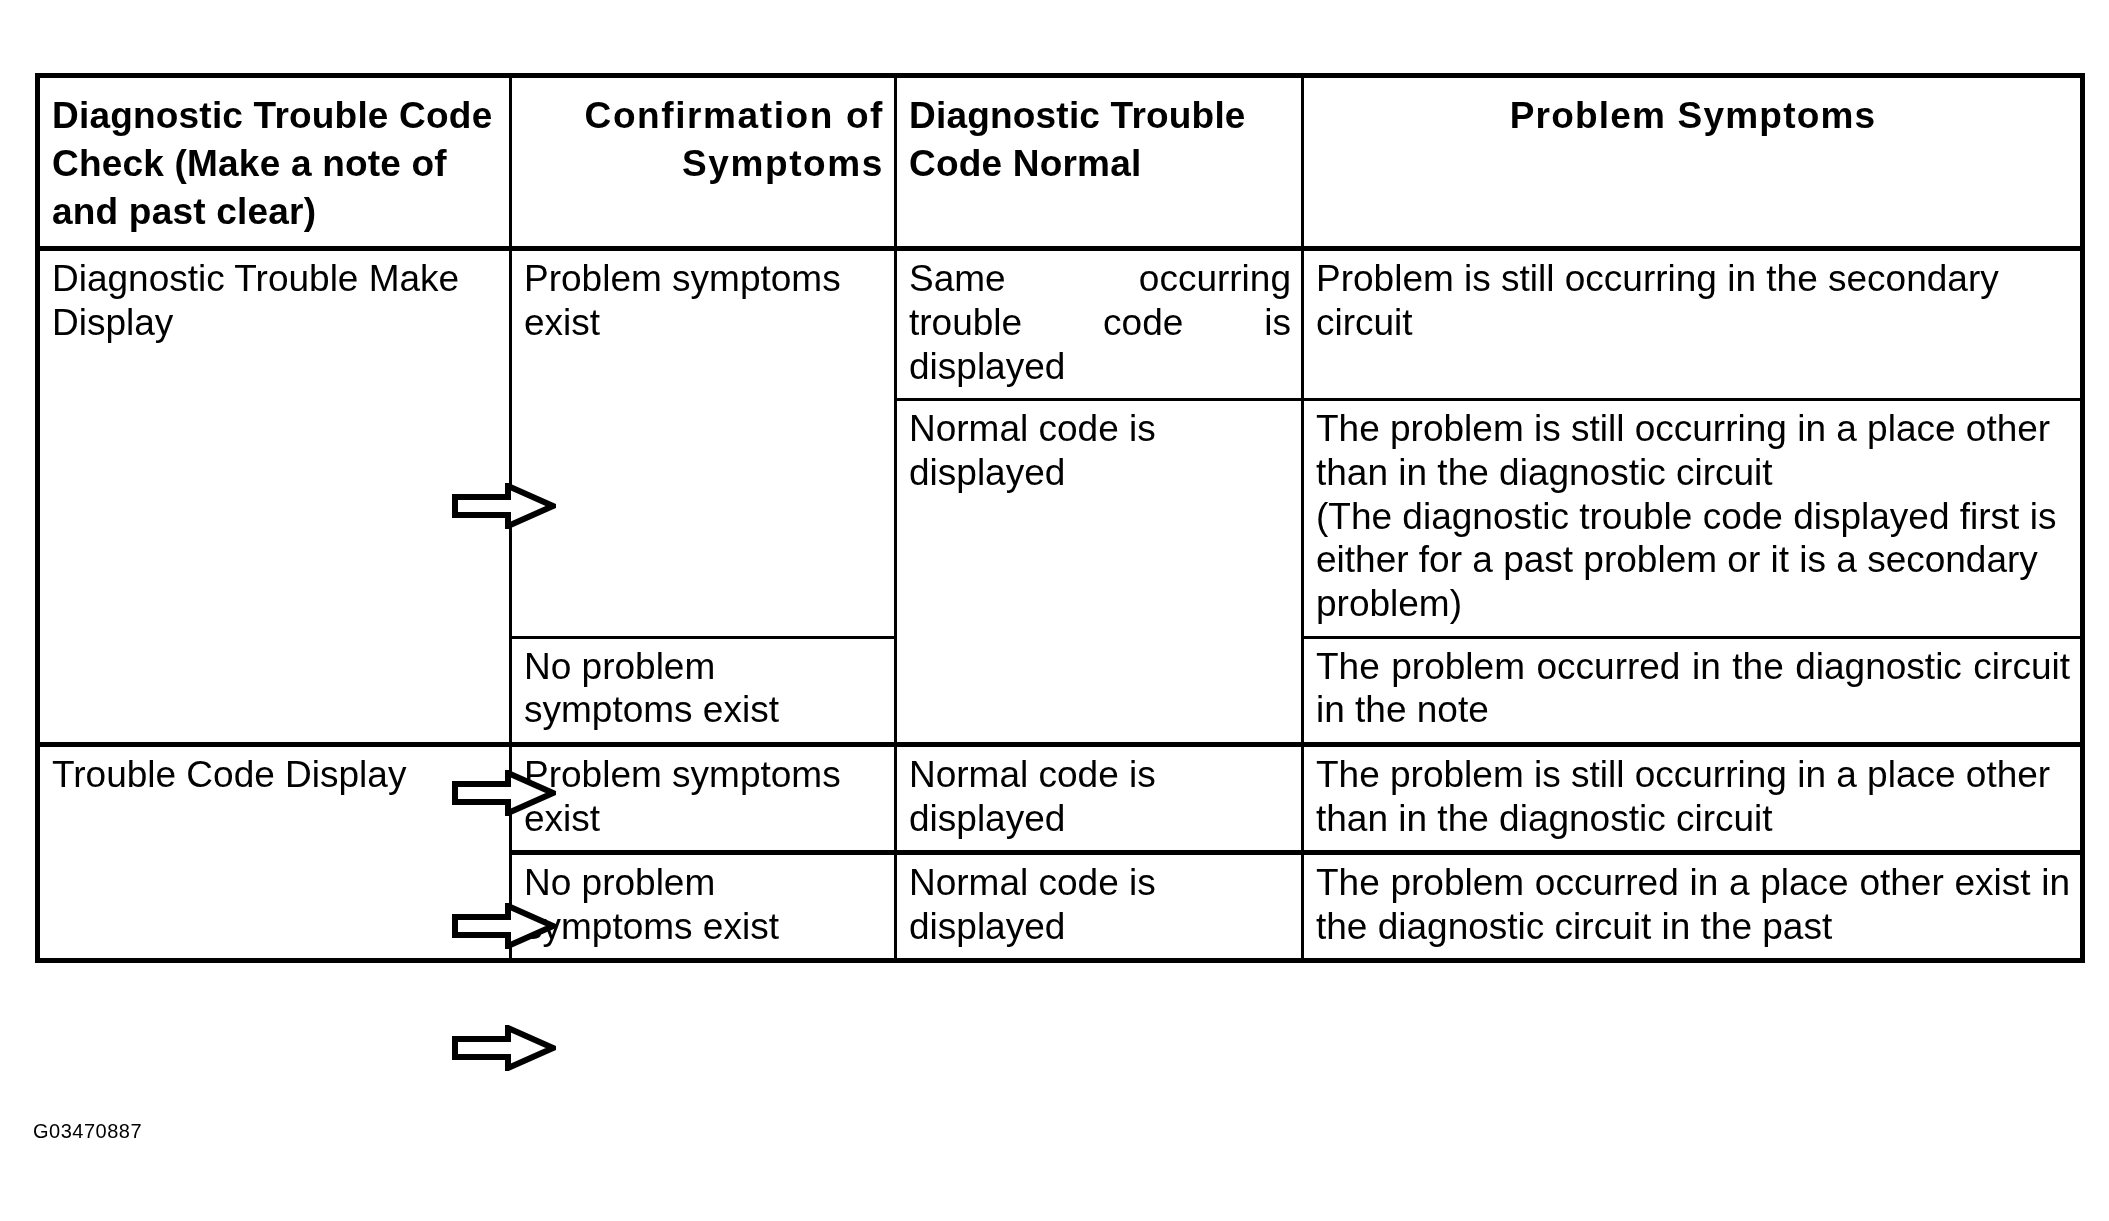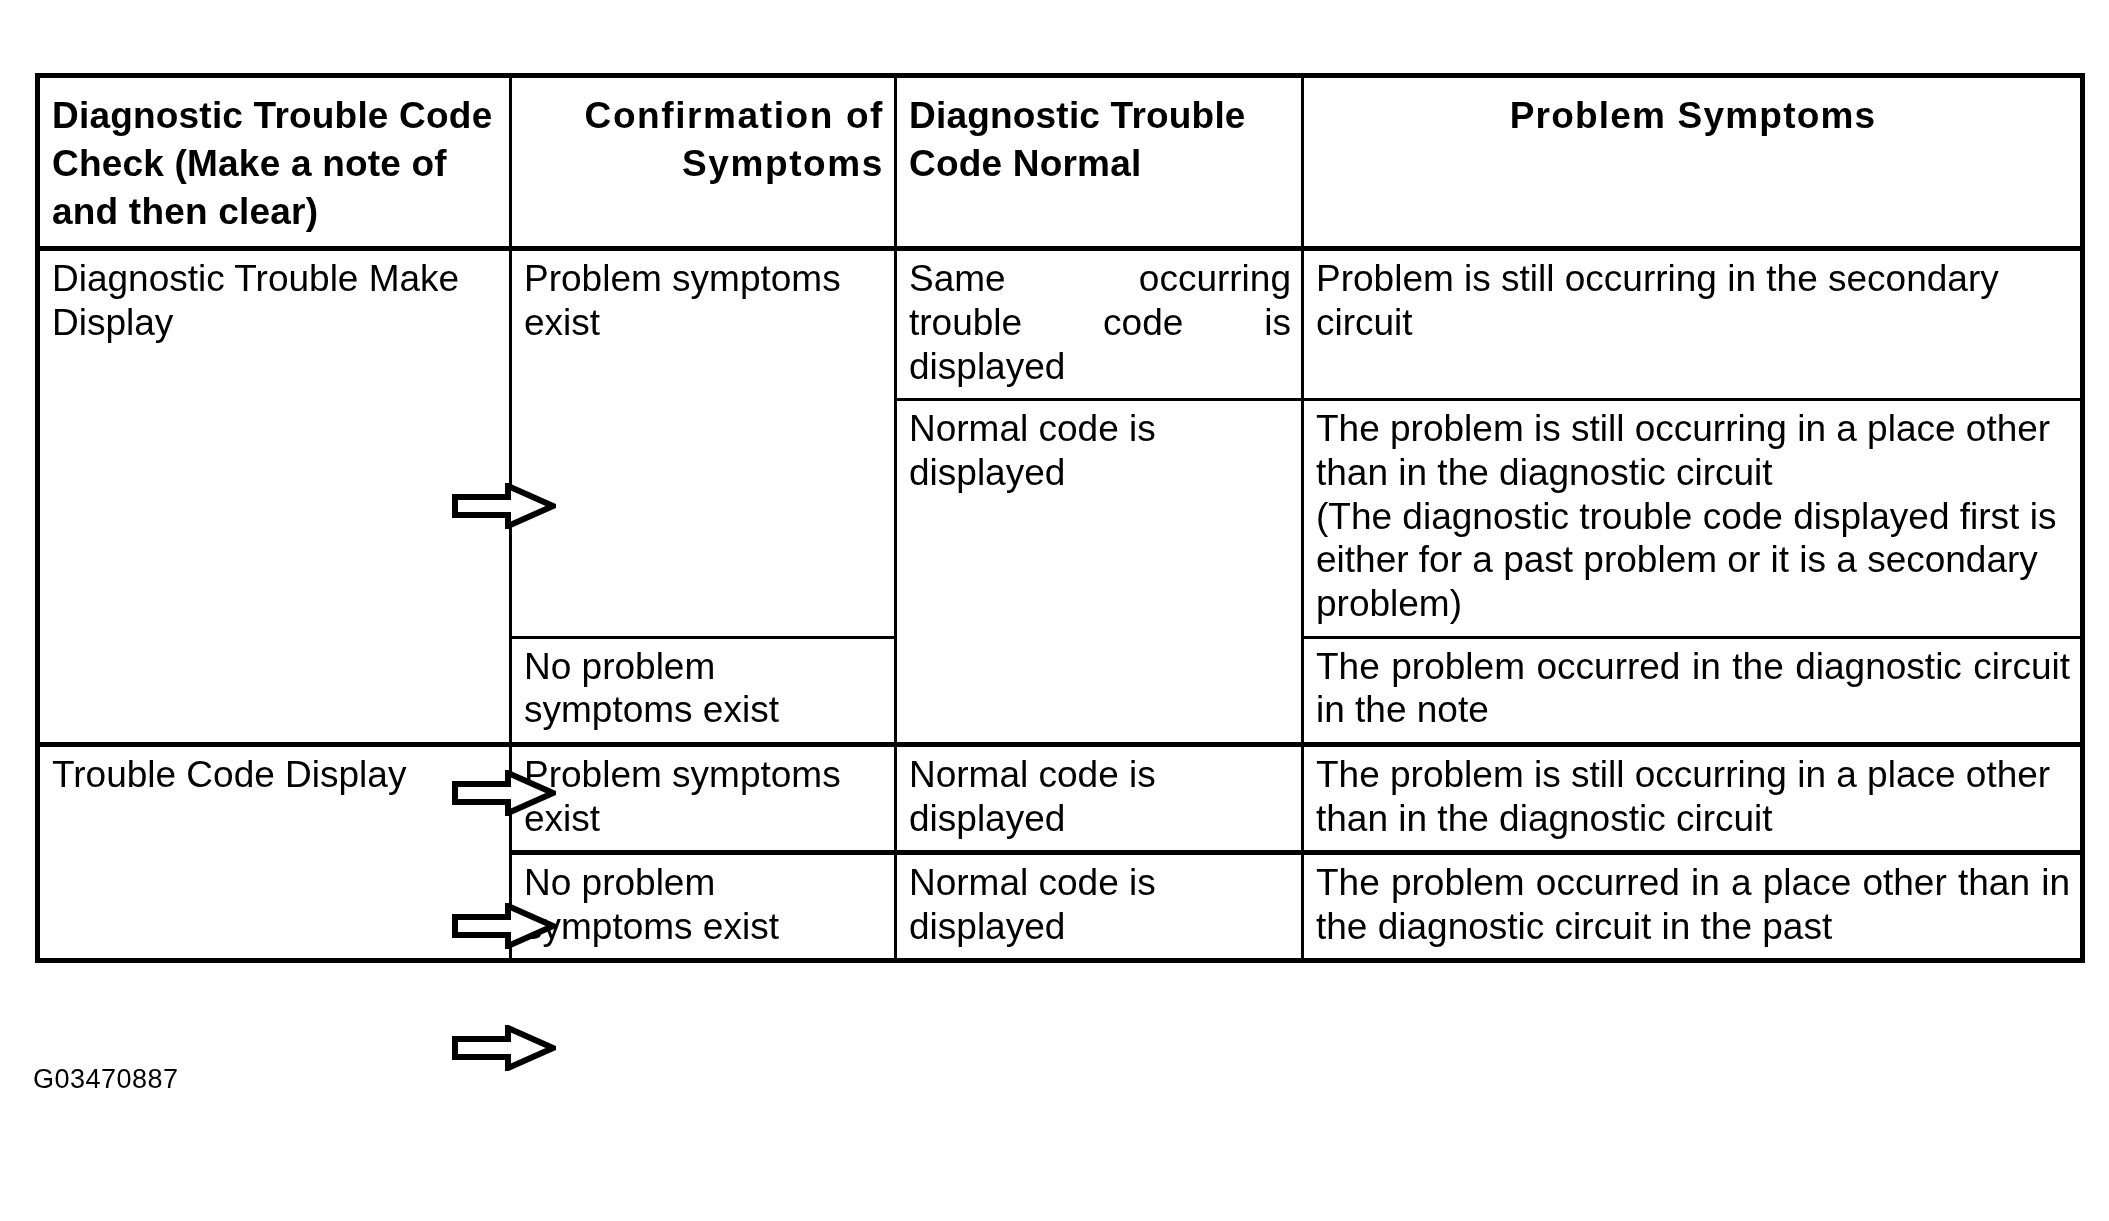"Diagnostic Trouble Code Check (Make" td.h1 { text: then -> past }
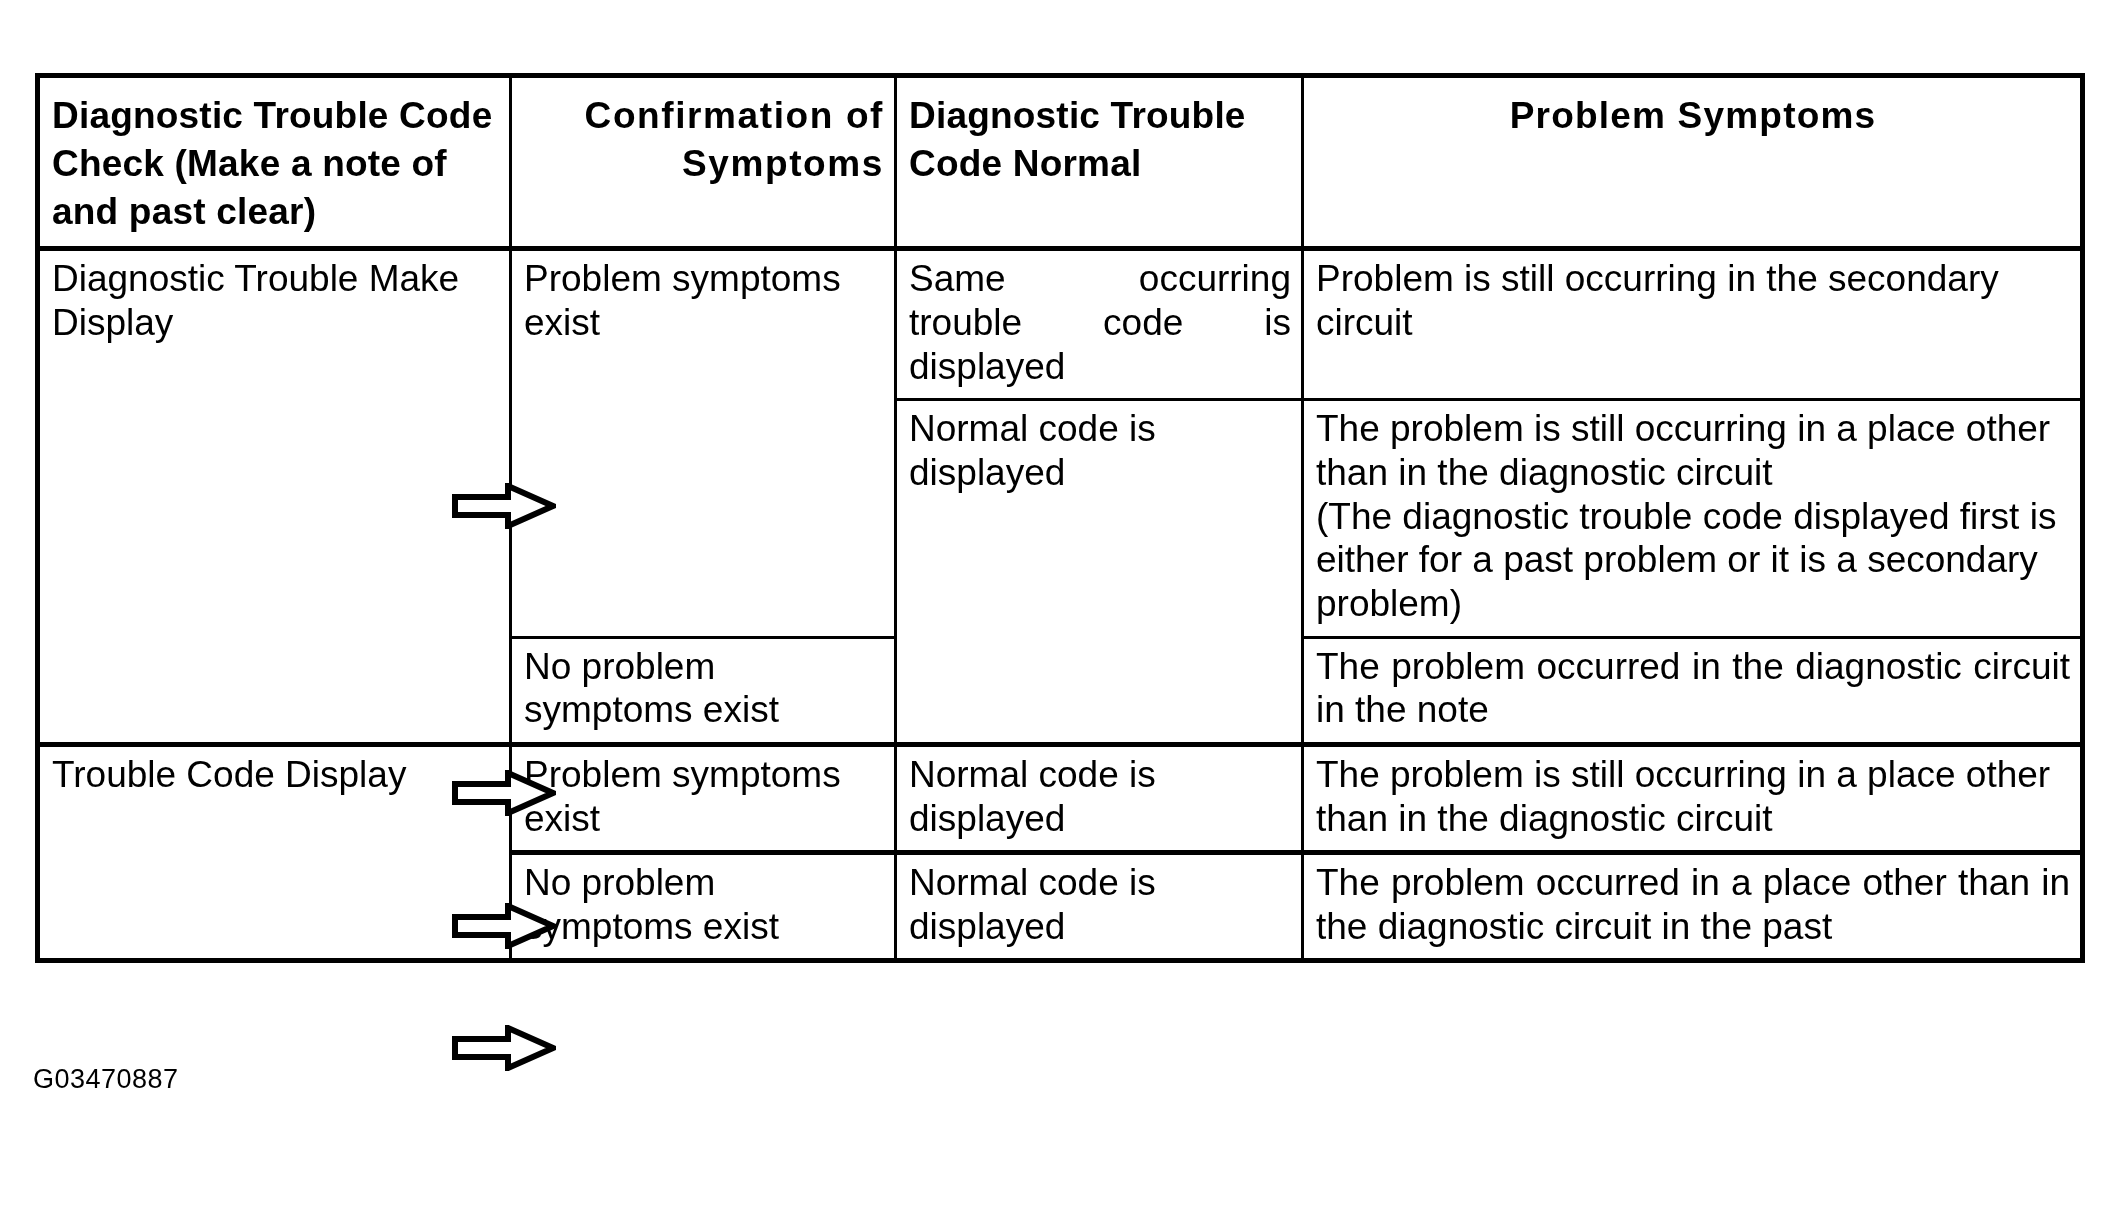"The problem occurred in a" td.body { text: than -> exist }
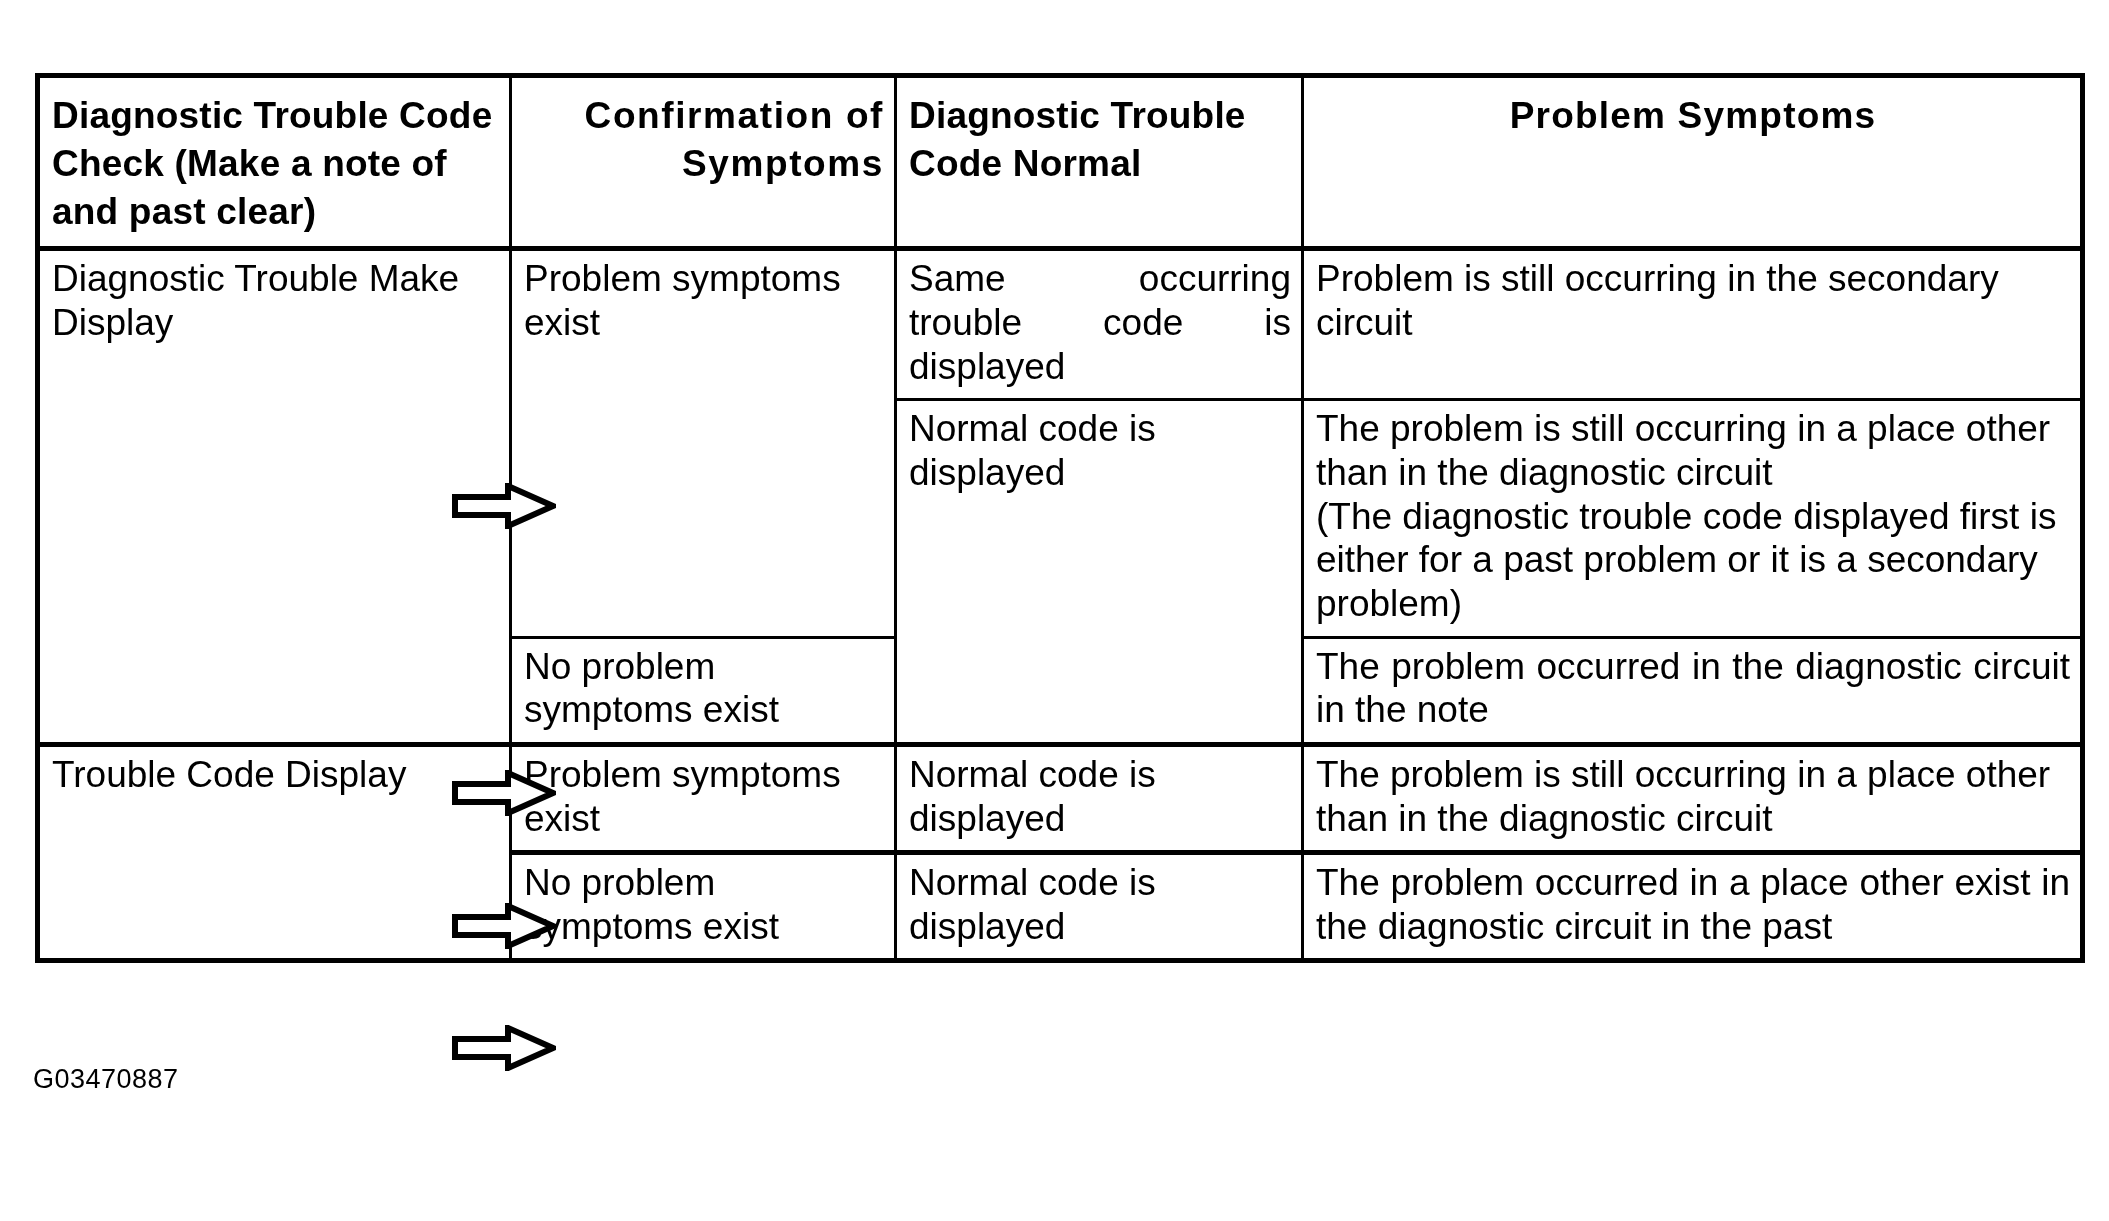"G03470887" .caption { font-size: 27px -> 20px; top: 1064px -> 1120px }
